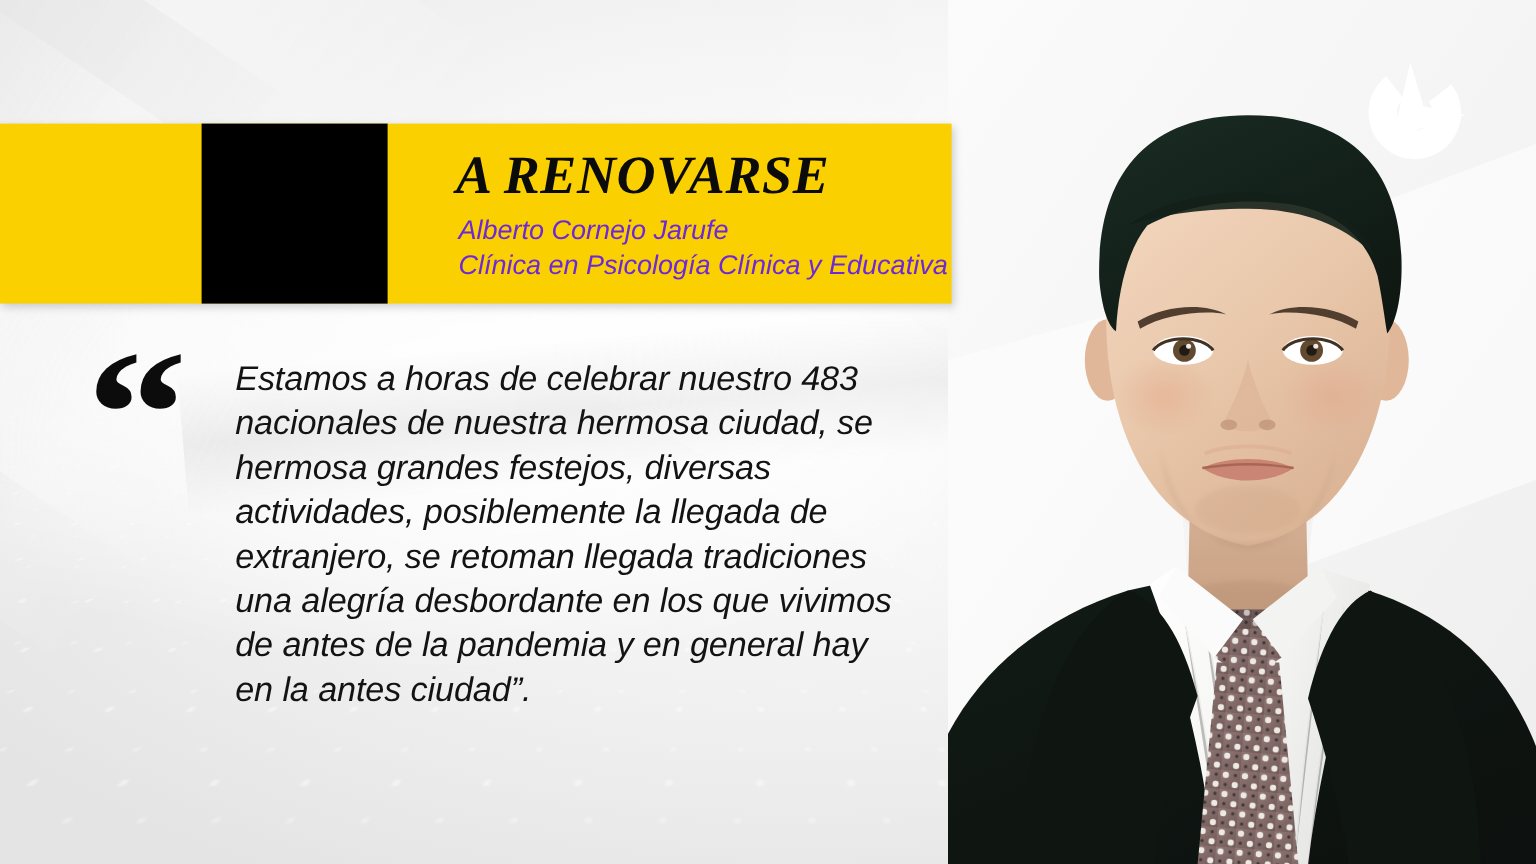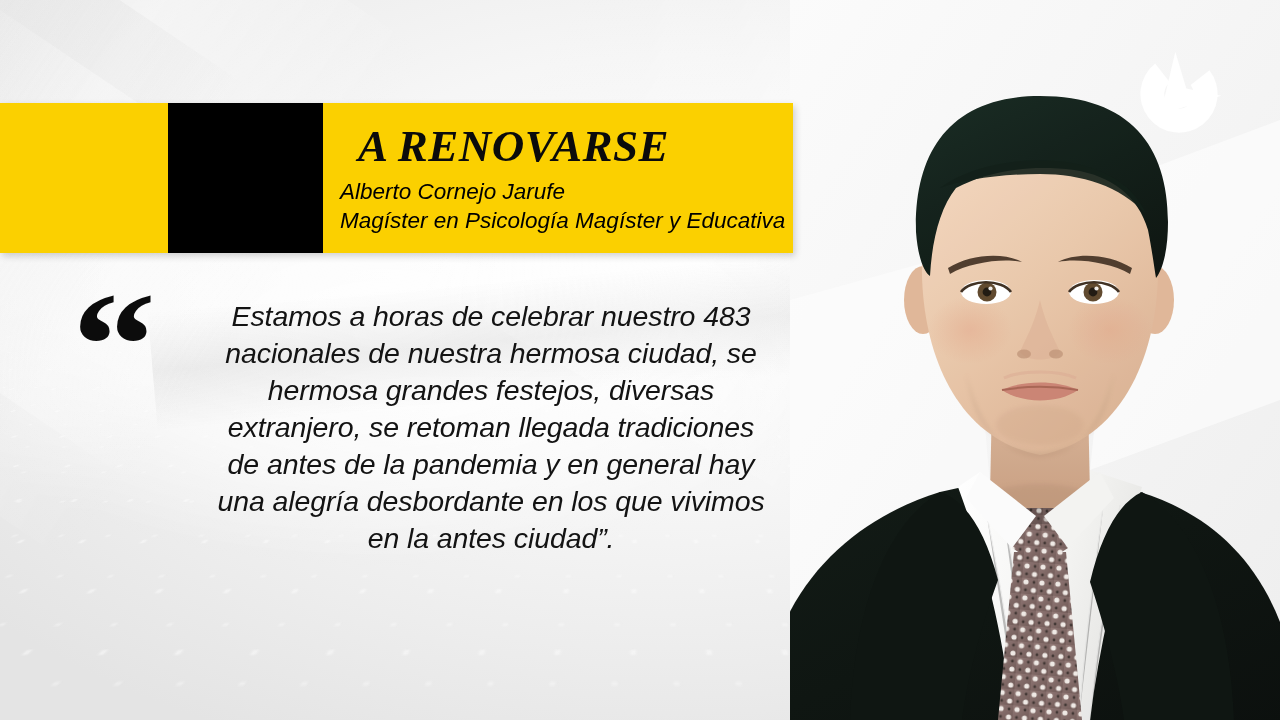"A RENOVARSE" .banner-text { left: 338px -> 360px }
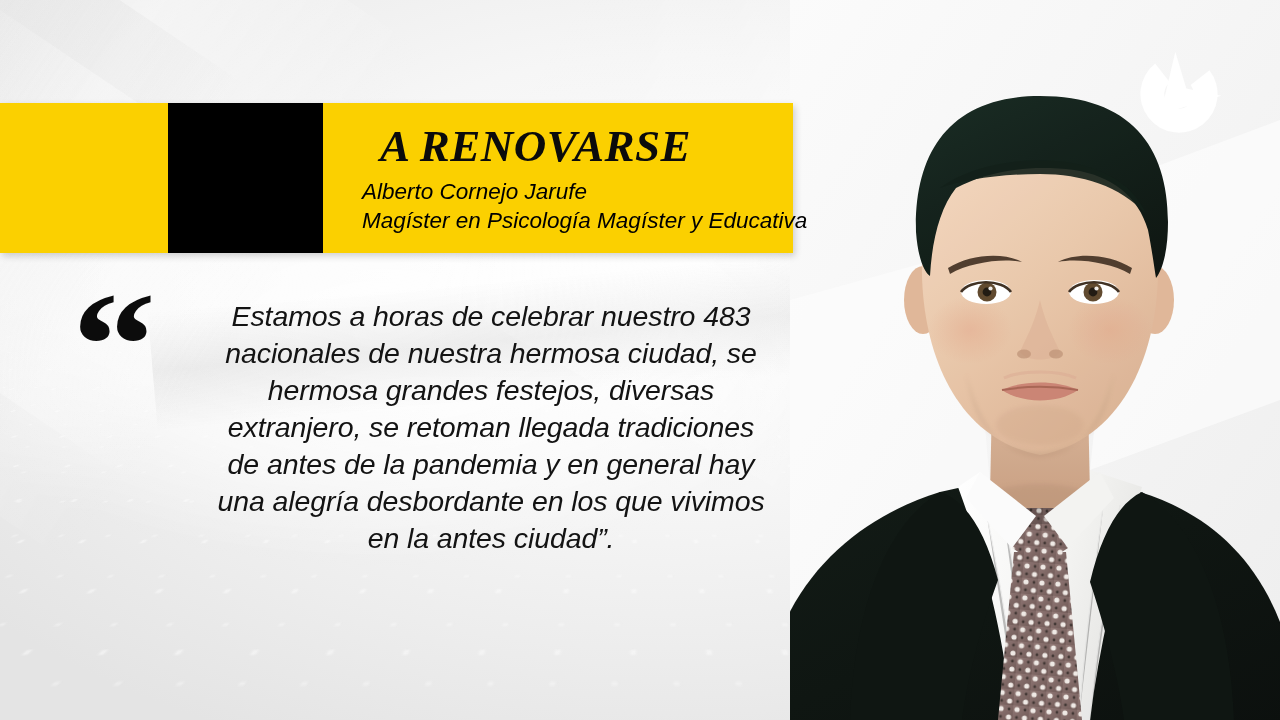"Alberto Cornejo Jarufe" .subline { color: #000000 -> #6d28d9; margin-left: 2px -> 22px }
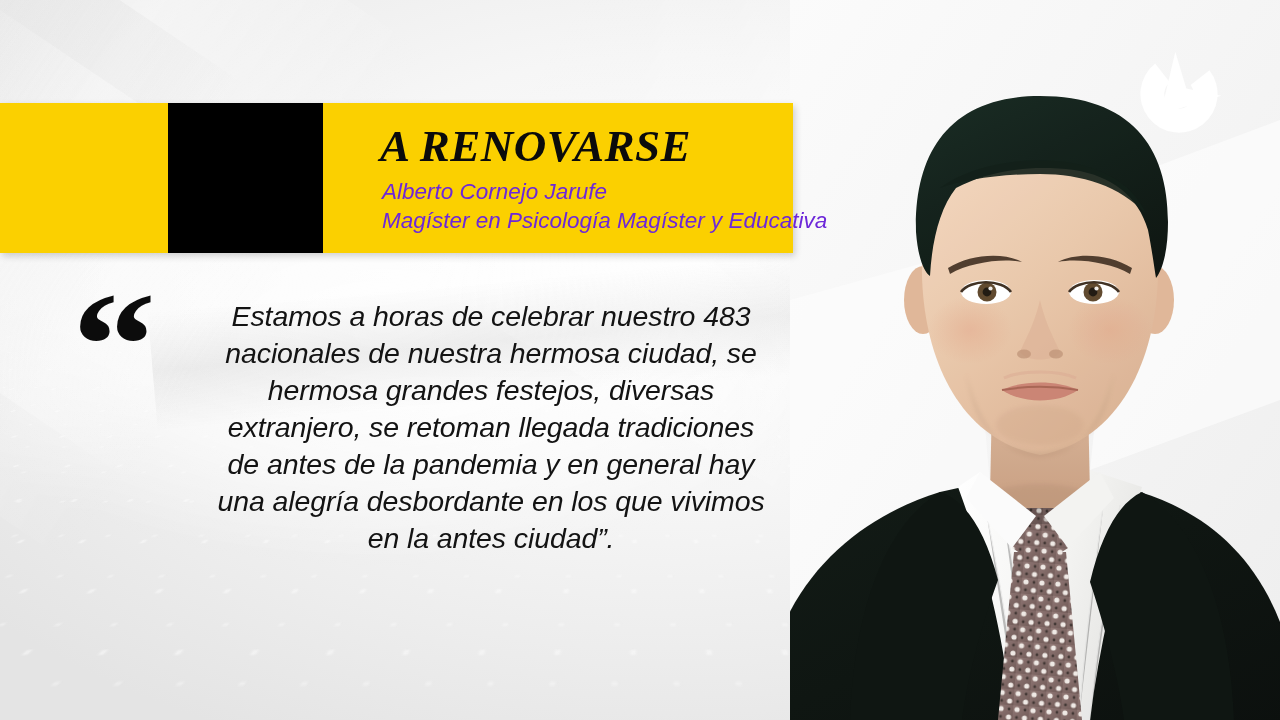"Magíster en Psicología Magíster y" div.subline { text: Magíster en Psicología Magíster -> Clínica en Psicología Clínica }
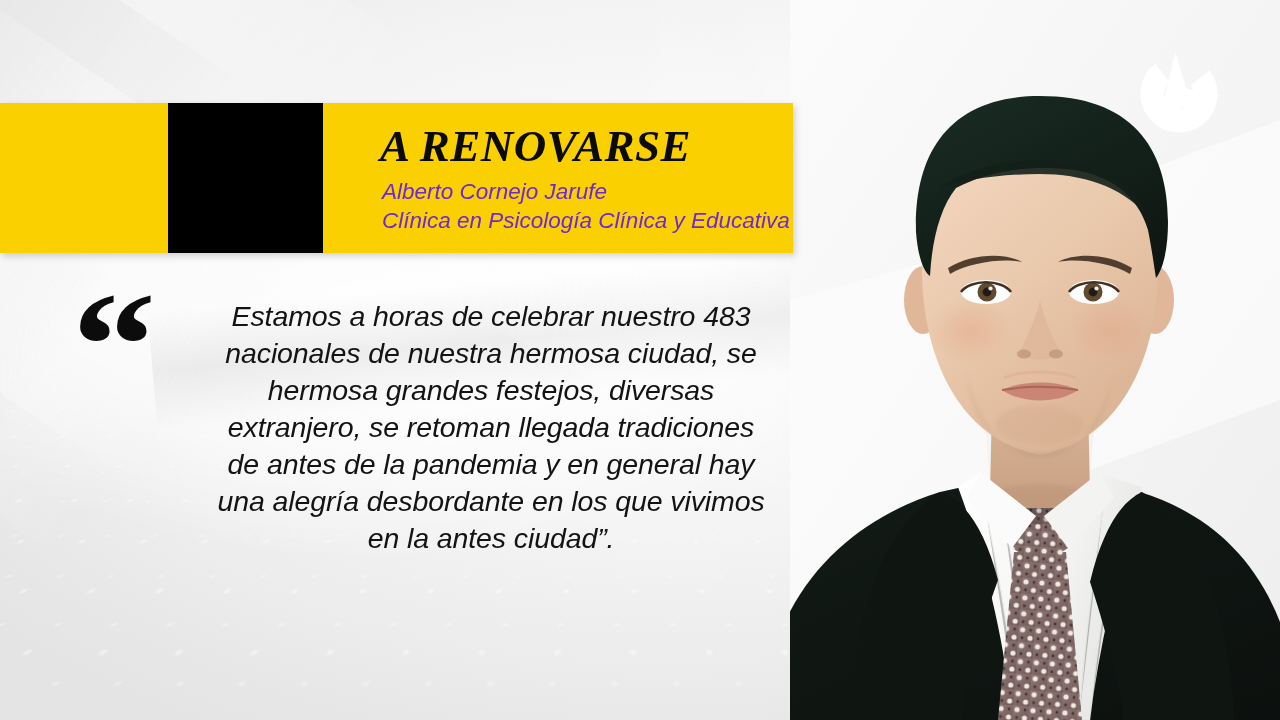"Estamos a horas de celebrar" .quote-body { text-align: center -> none }
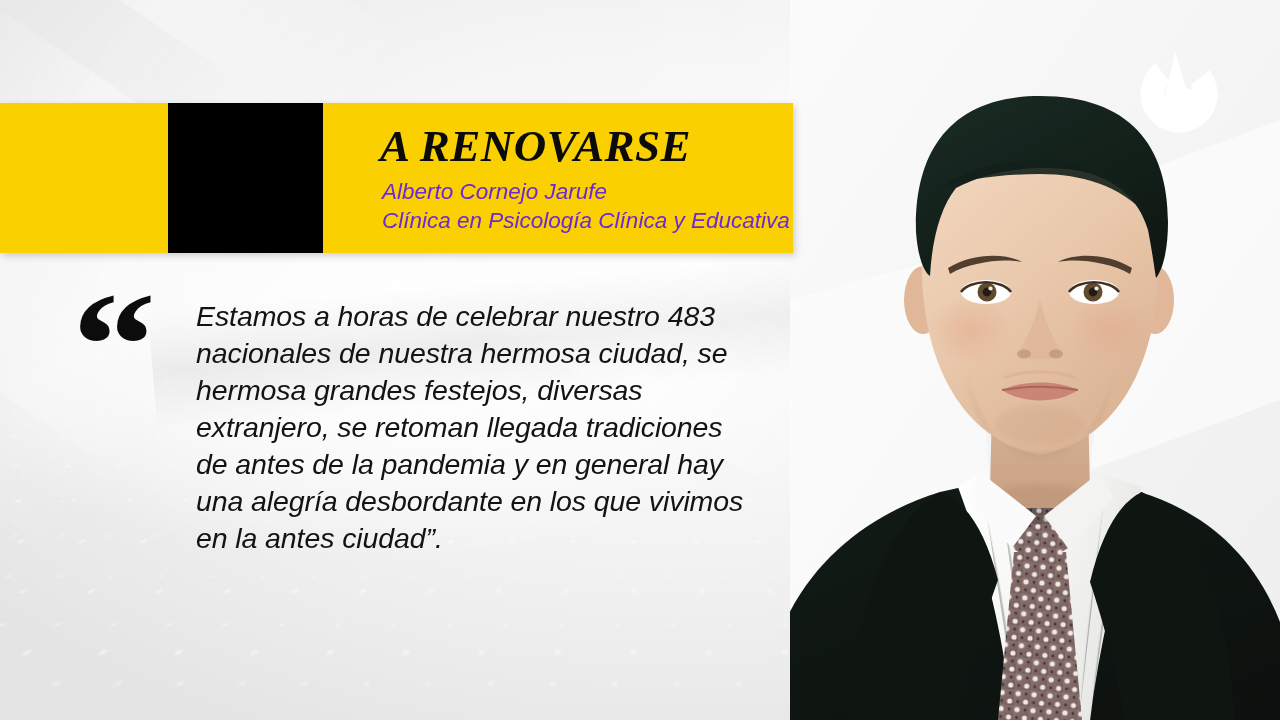"actividades, posiblemente la llegada de" div { html: none -> <div>actividades, posiblemente la llegada de</div> }
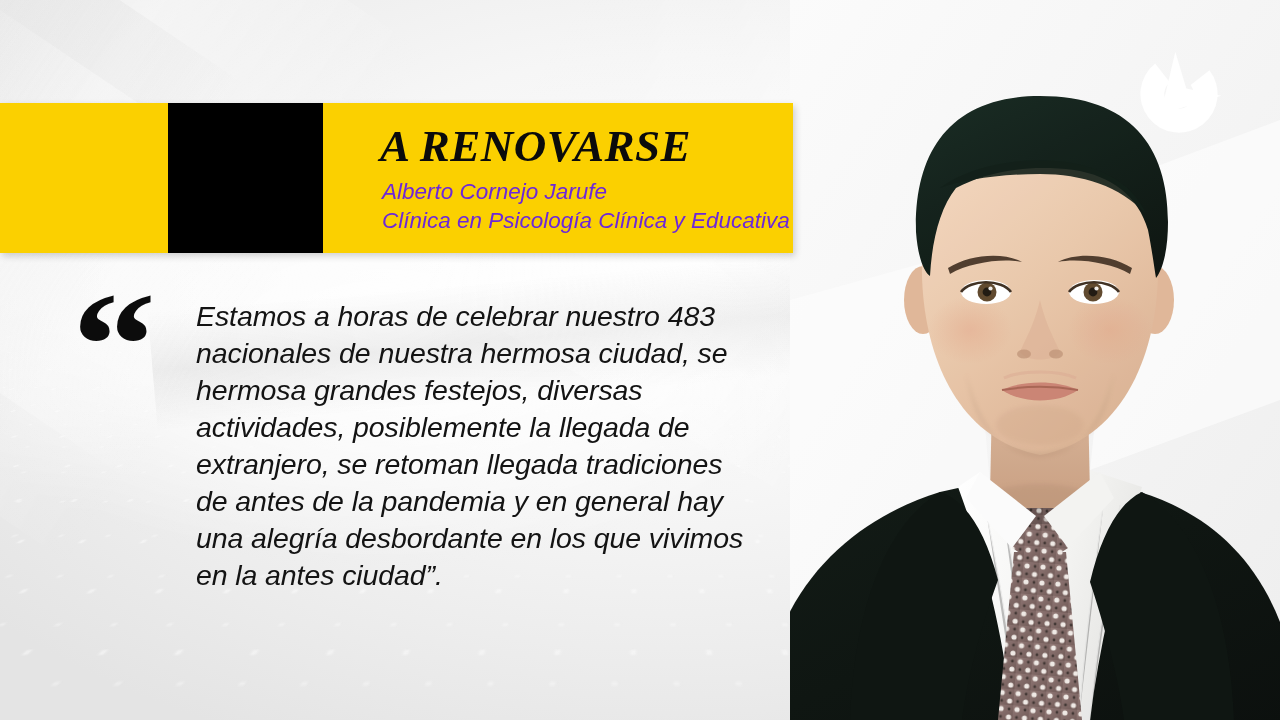"de antes de la pandemia" div { order: before "una alegría desbordante en los" -> after "una alegría desbordante en los" }
